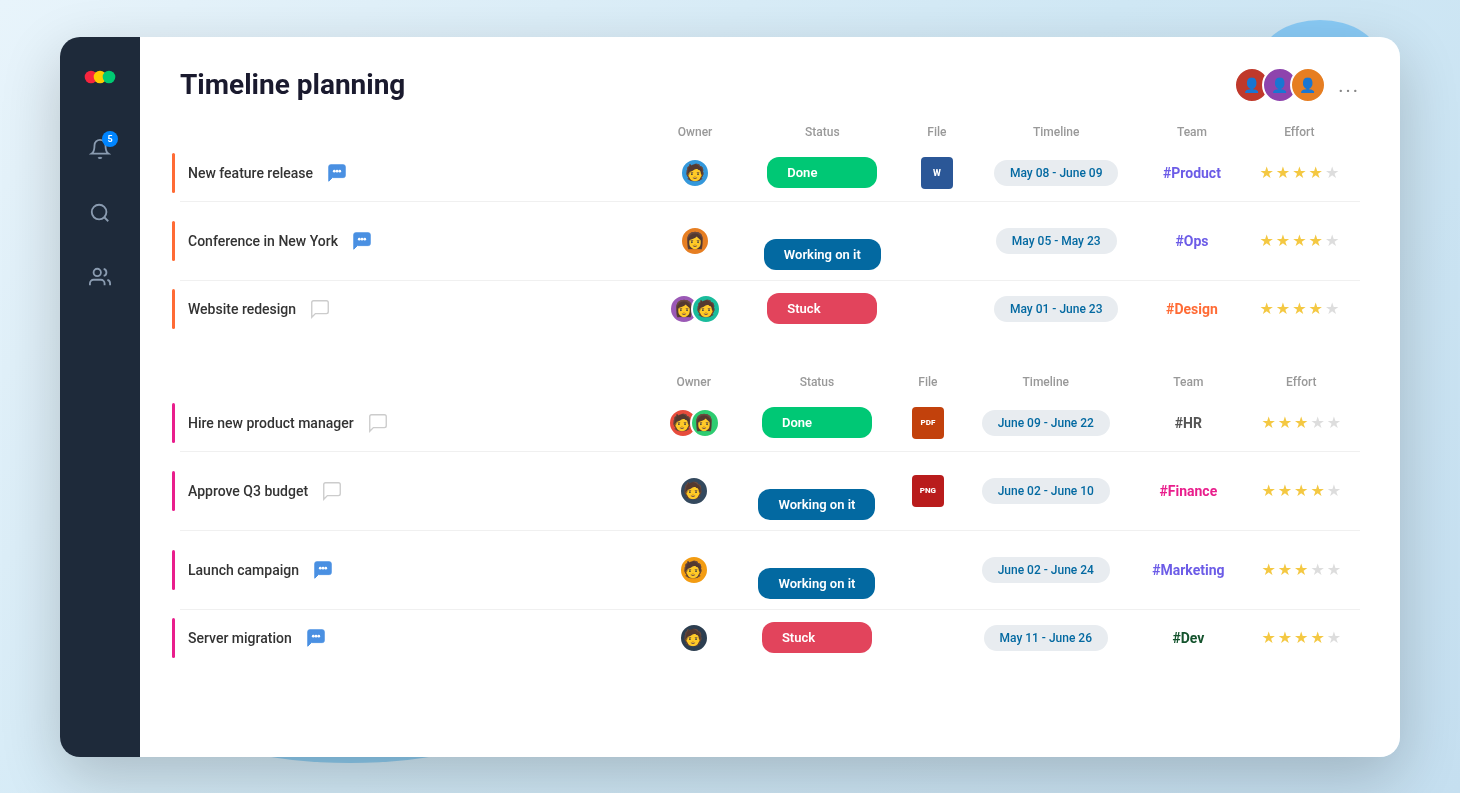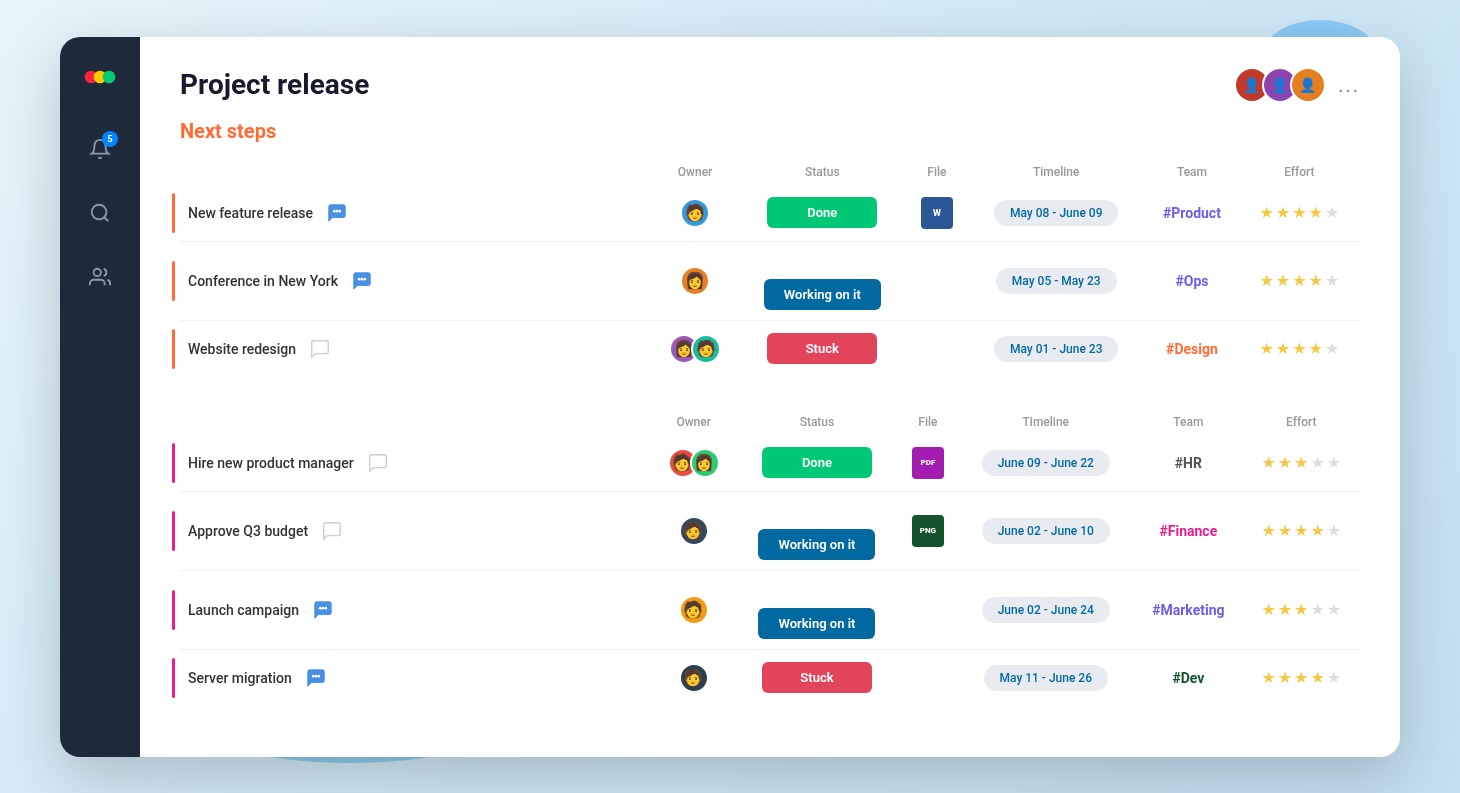"Project release" h1.page-title { text: Project release -> Timeline planning }
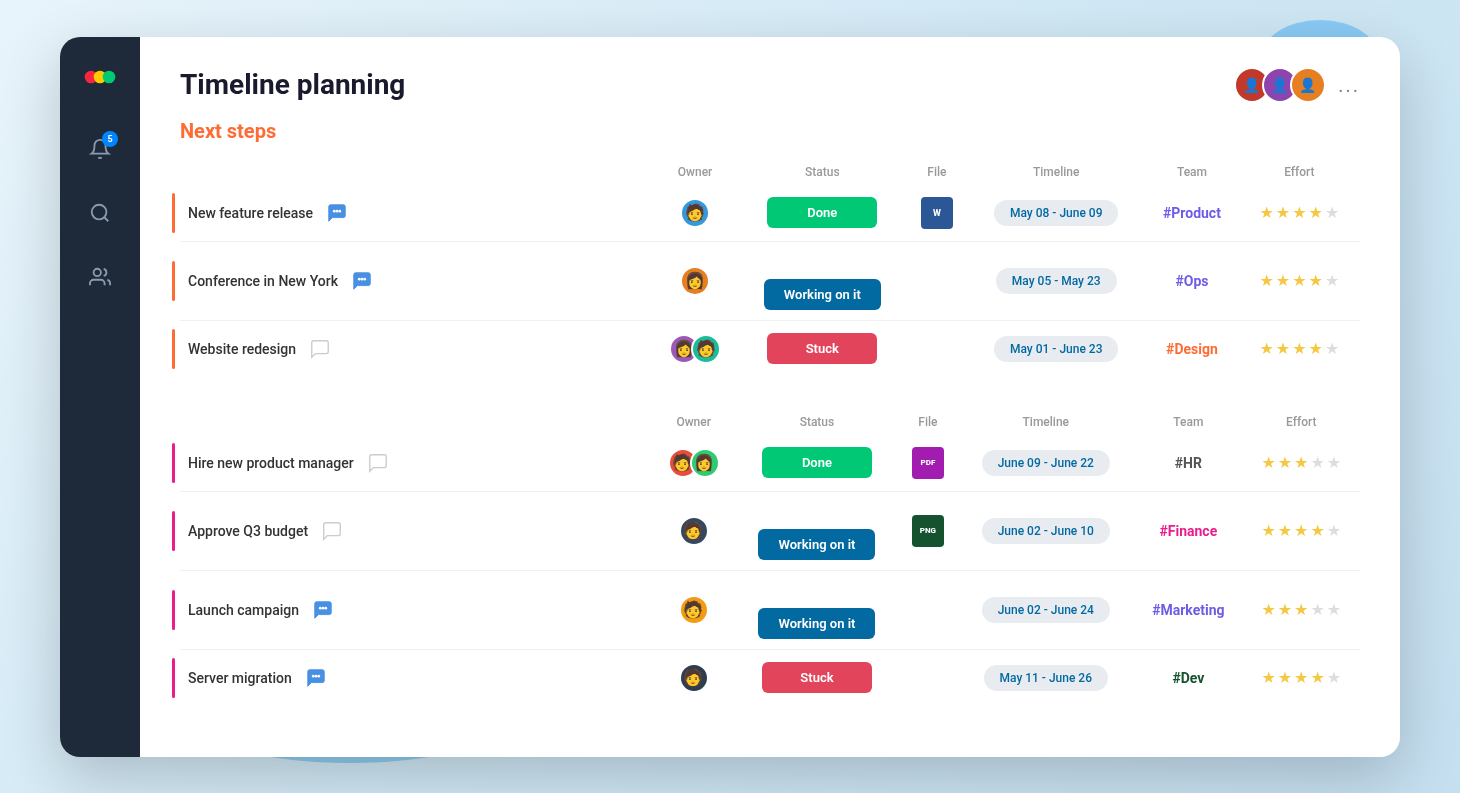"Next steps" div.section-title { html: <div>Next steps</div> -> none }
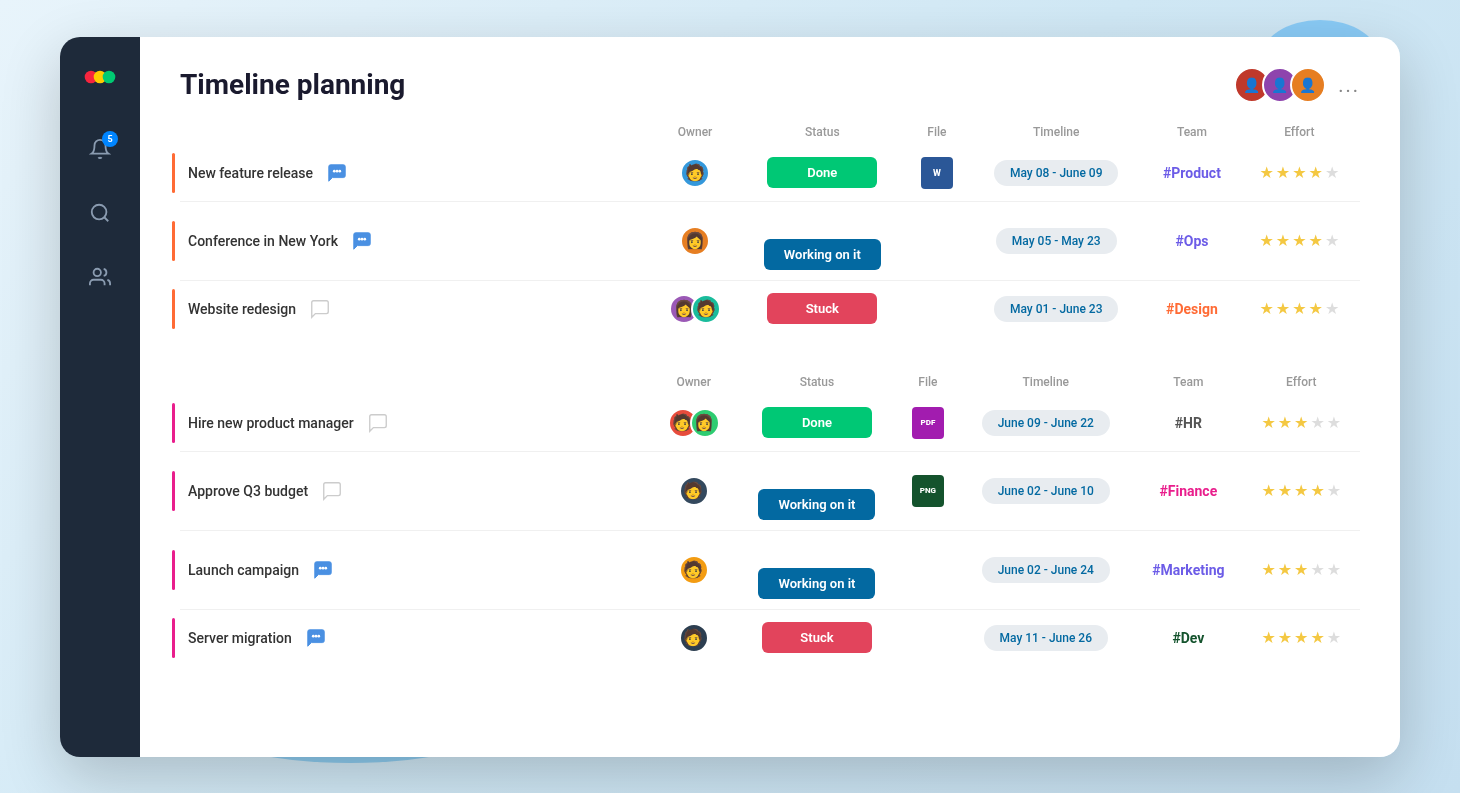"Done" .status-badge { border-radius: 6px -> 12px; text-align: center -> left }
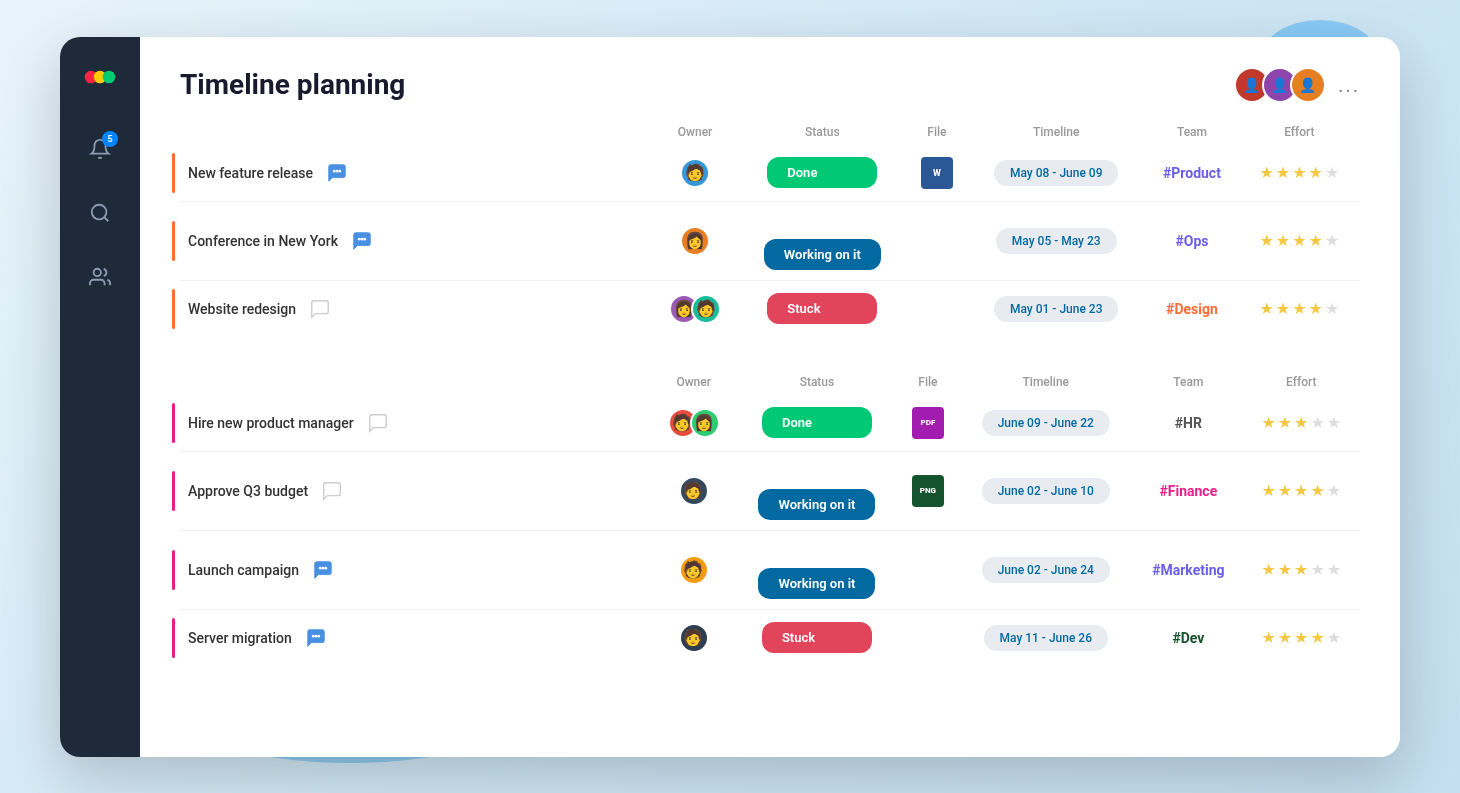"PDF" .file-pdf { background: #a21caf -> #c2410c }
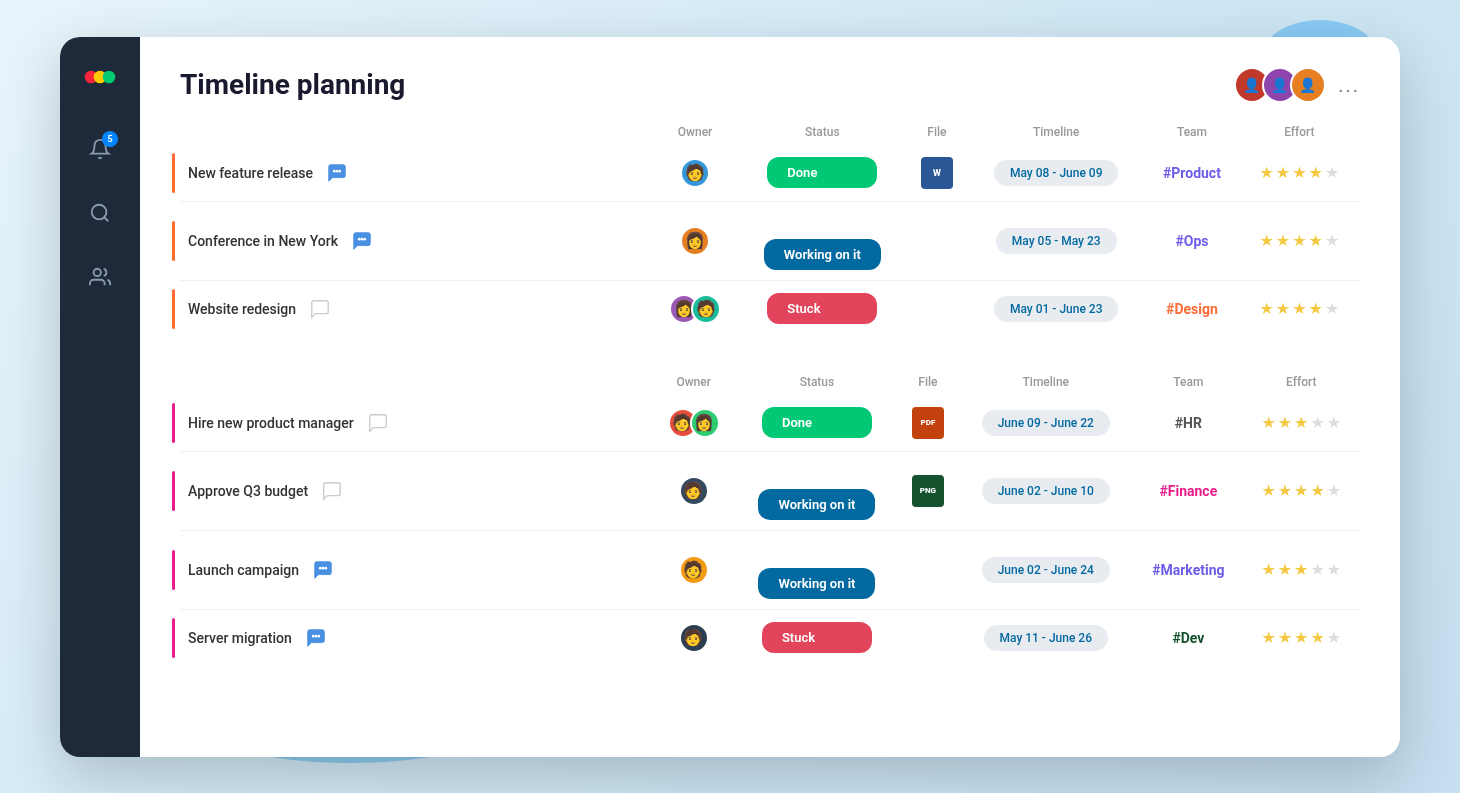"PNG" .file-png { background: #14532d -> #b91c1c }
